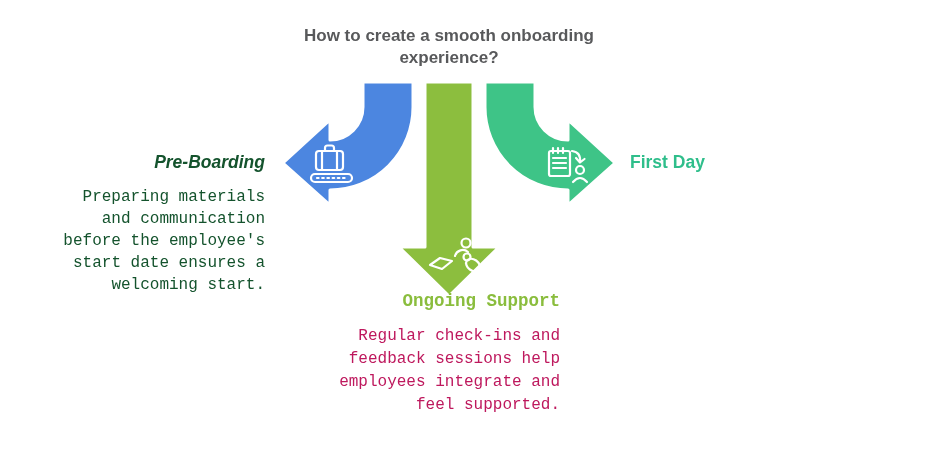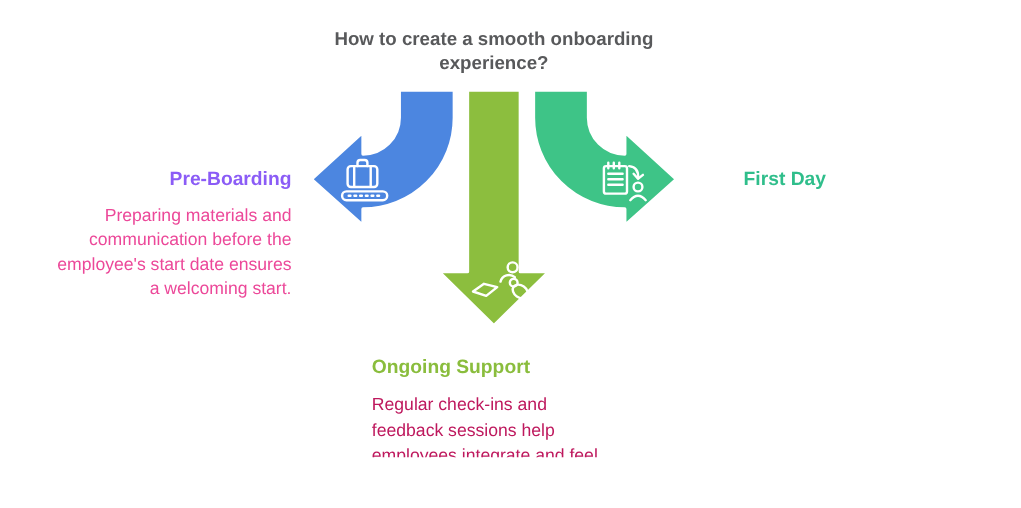"Pre-Boarding" .label-blue { color: #8b5cf6 -> #14532d; font-style: none -> italic }
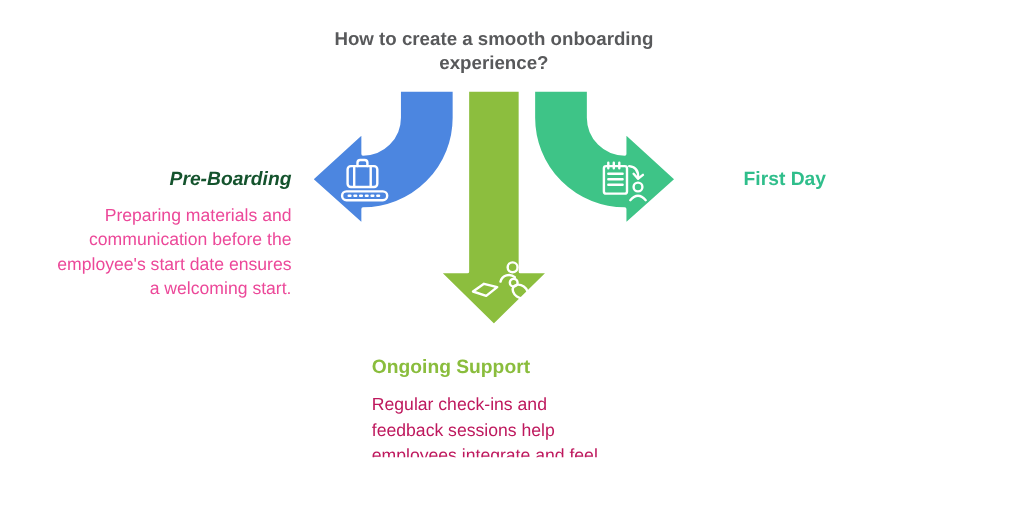"First Day" .block-right { margin-left: 46px -> none }
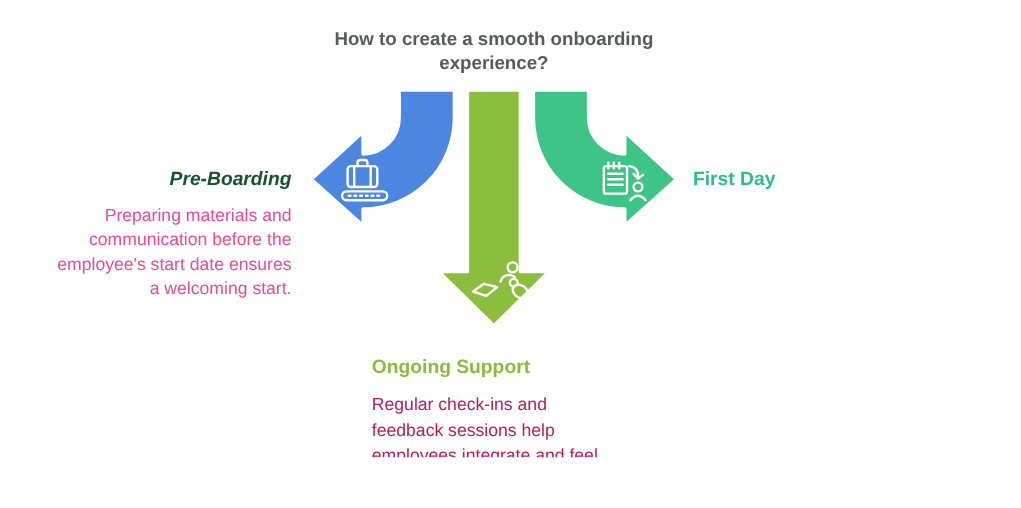"Preparing materials and communication" .desc-blue { color: #ec4899 -> #14532d; font-family: none -> Liberation Mono, monospace }
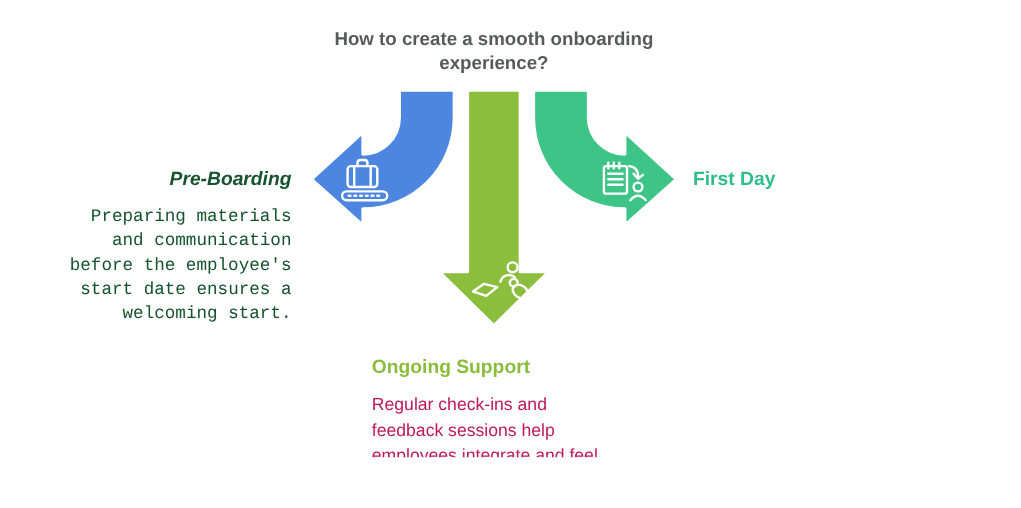"Ongoing Support" .block-bottom { font-family: none -> Liberation Mono, monospace; text-align: left -> right; top: 321px -> 289px }
